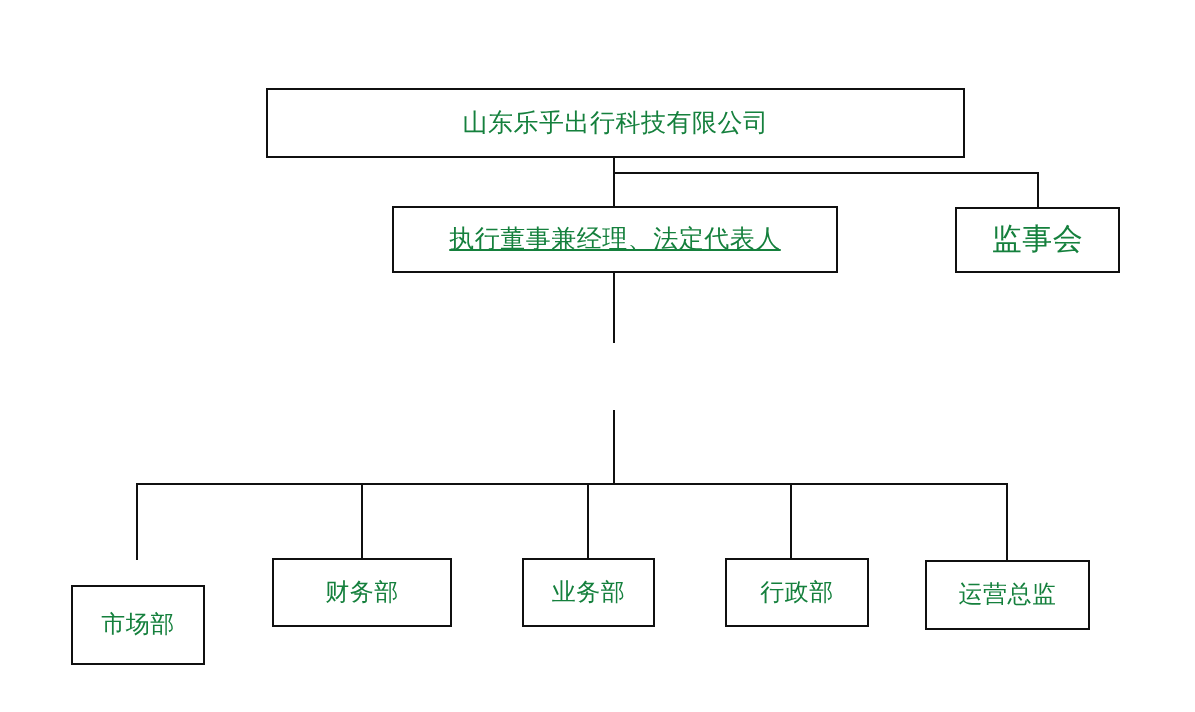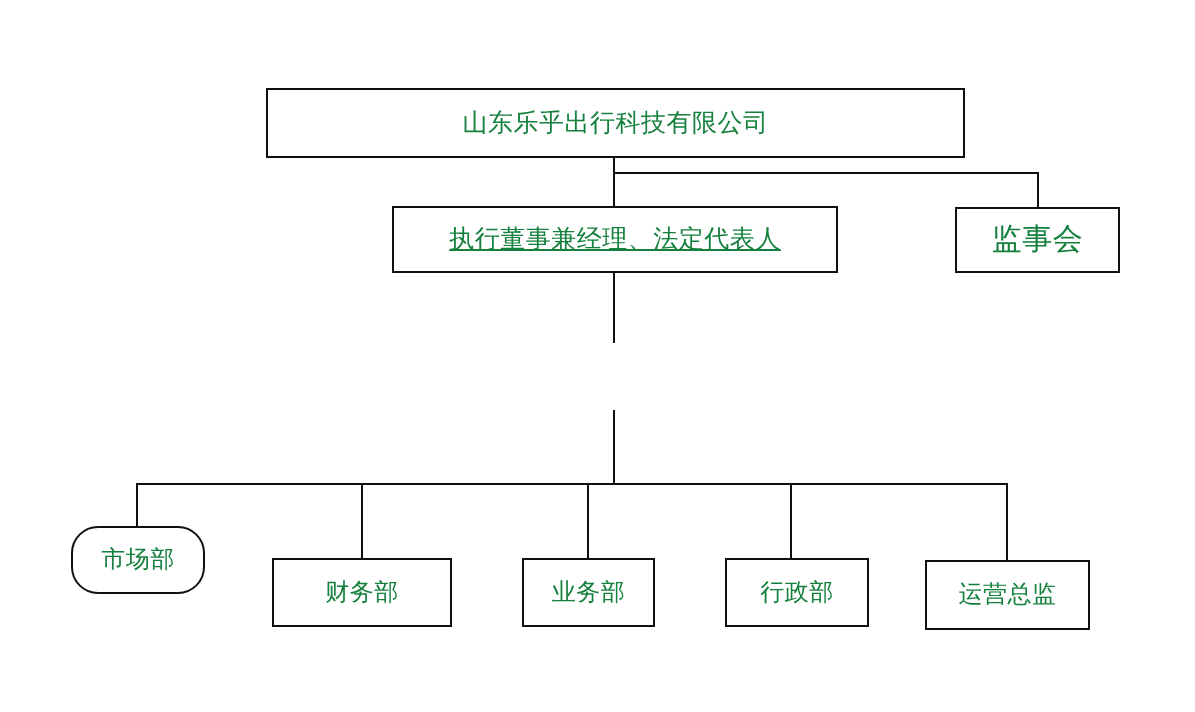"市场部" div.node { border-radius: 27px -> none; height: 68px -> 80px; top: 526px -> 585px }
